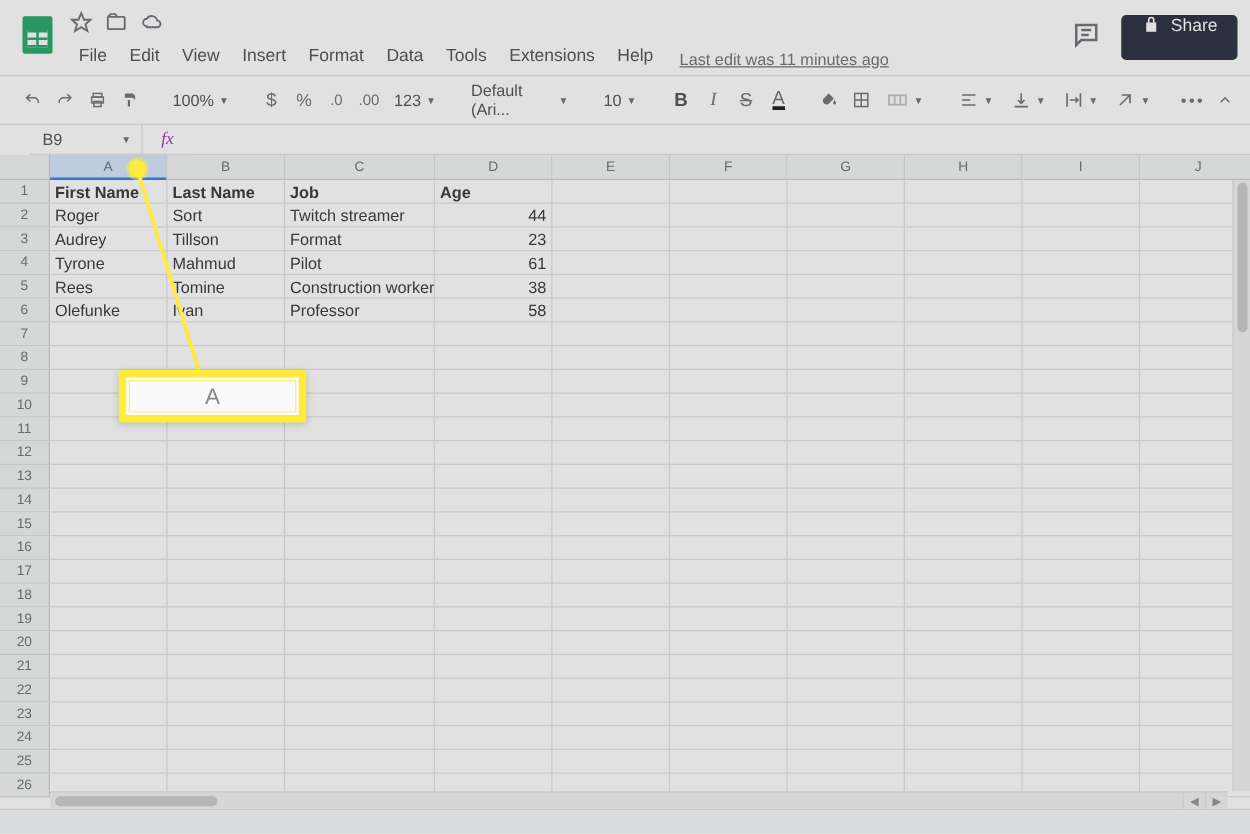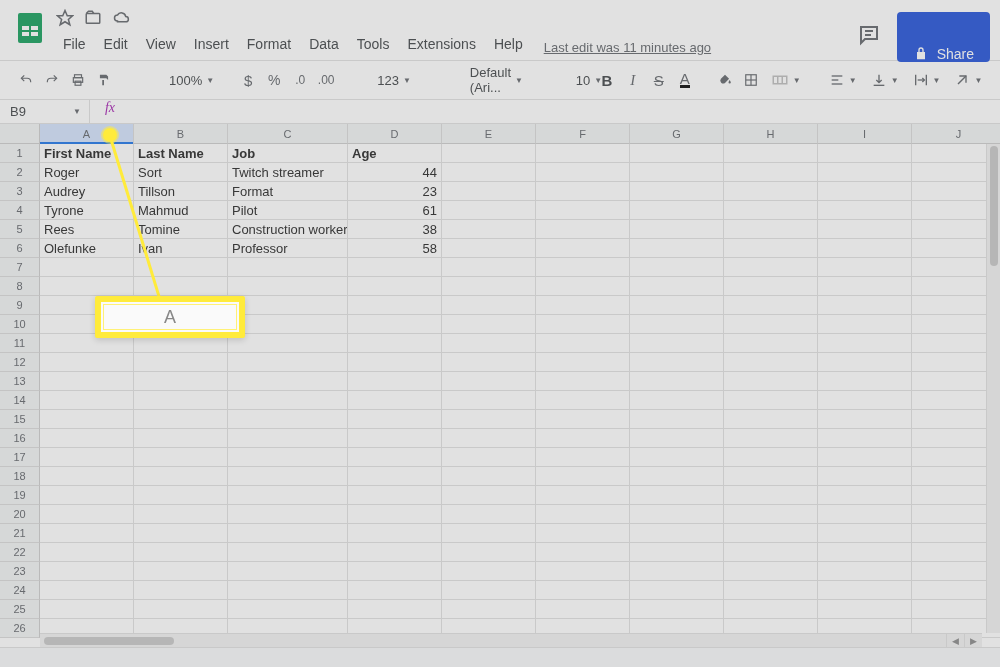"Share" .share-btn { align-items: flex-end -> flex-start; background: #1d4ed8 -> #0f172a; height: 50px -> 36px }
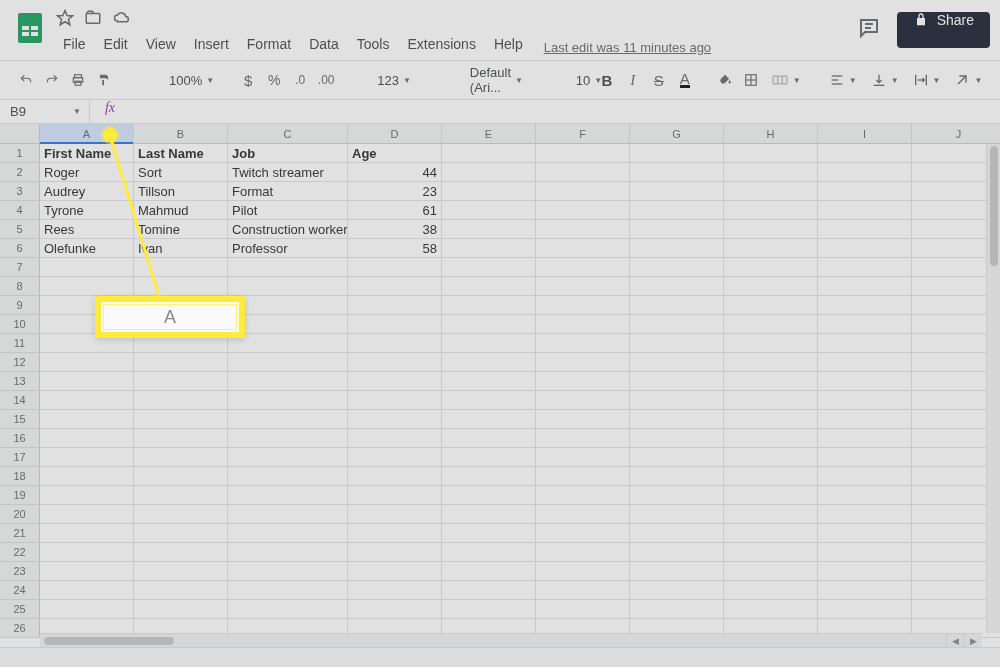"100%" .tb-text { margin-left: 31px -> none }
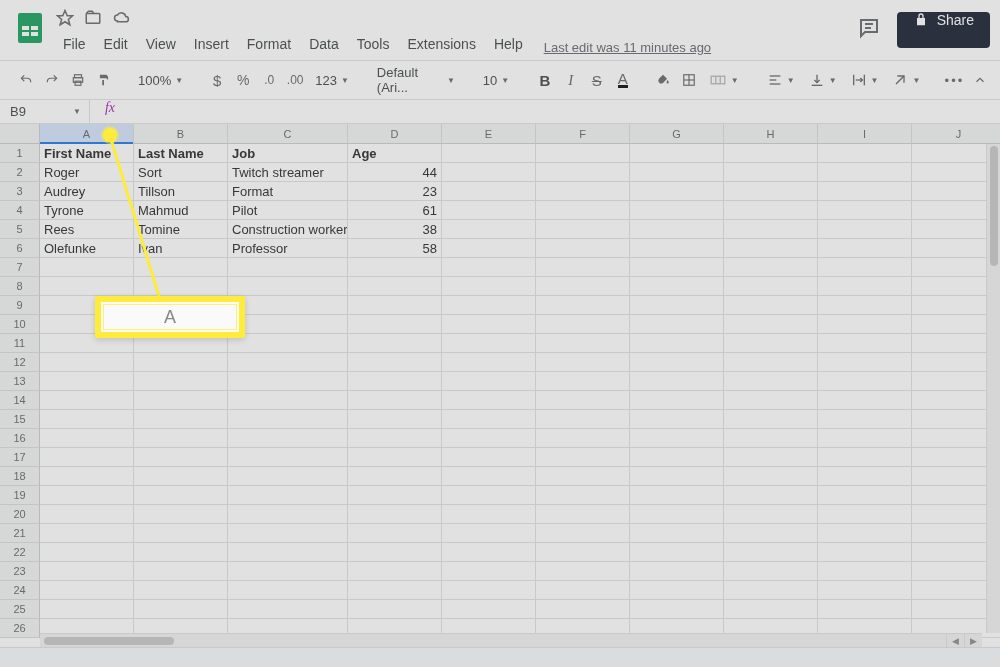"B9" .fx-row { align-items: none -> center; margin-left: none -> 24px }
